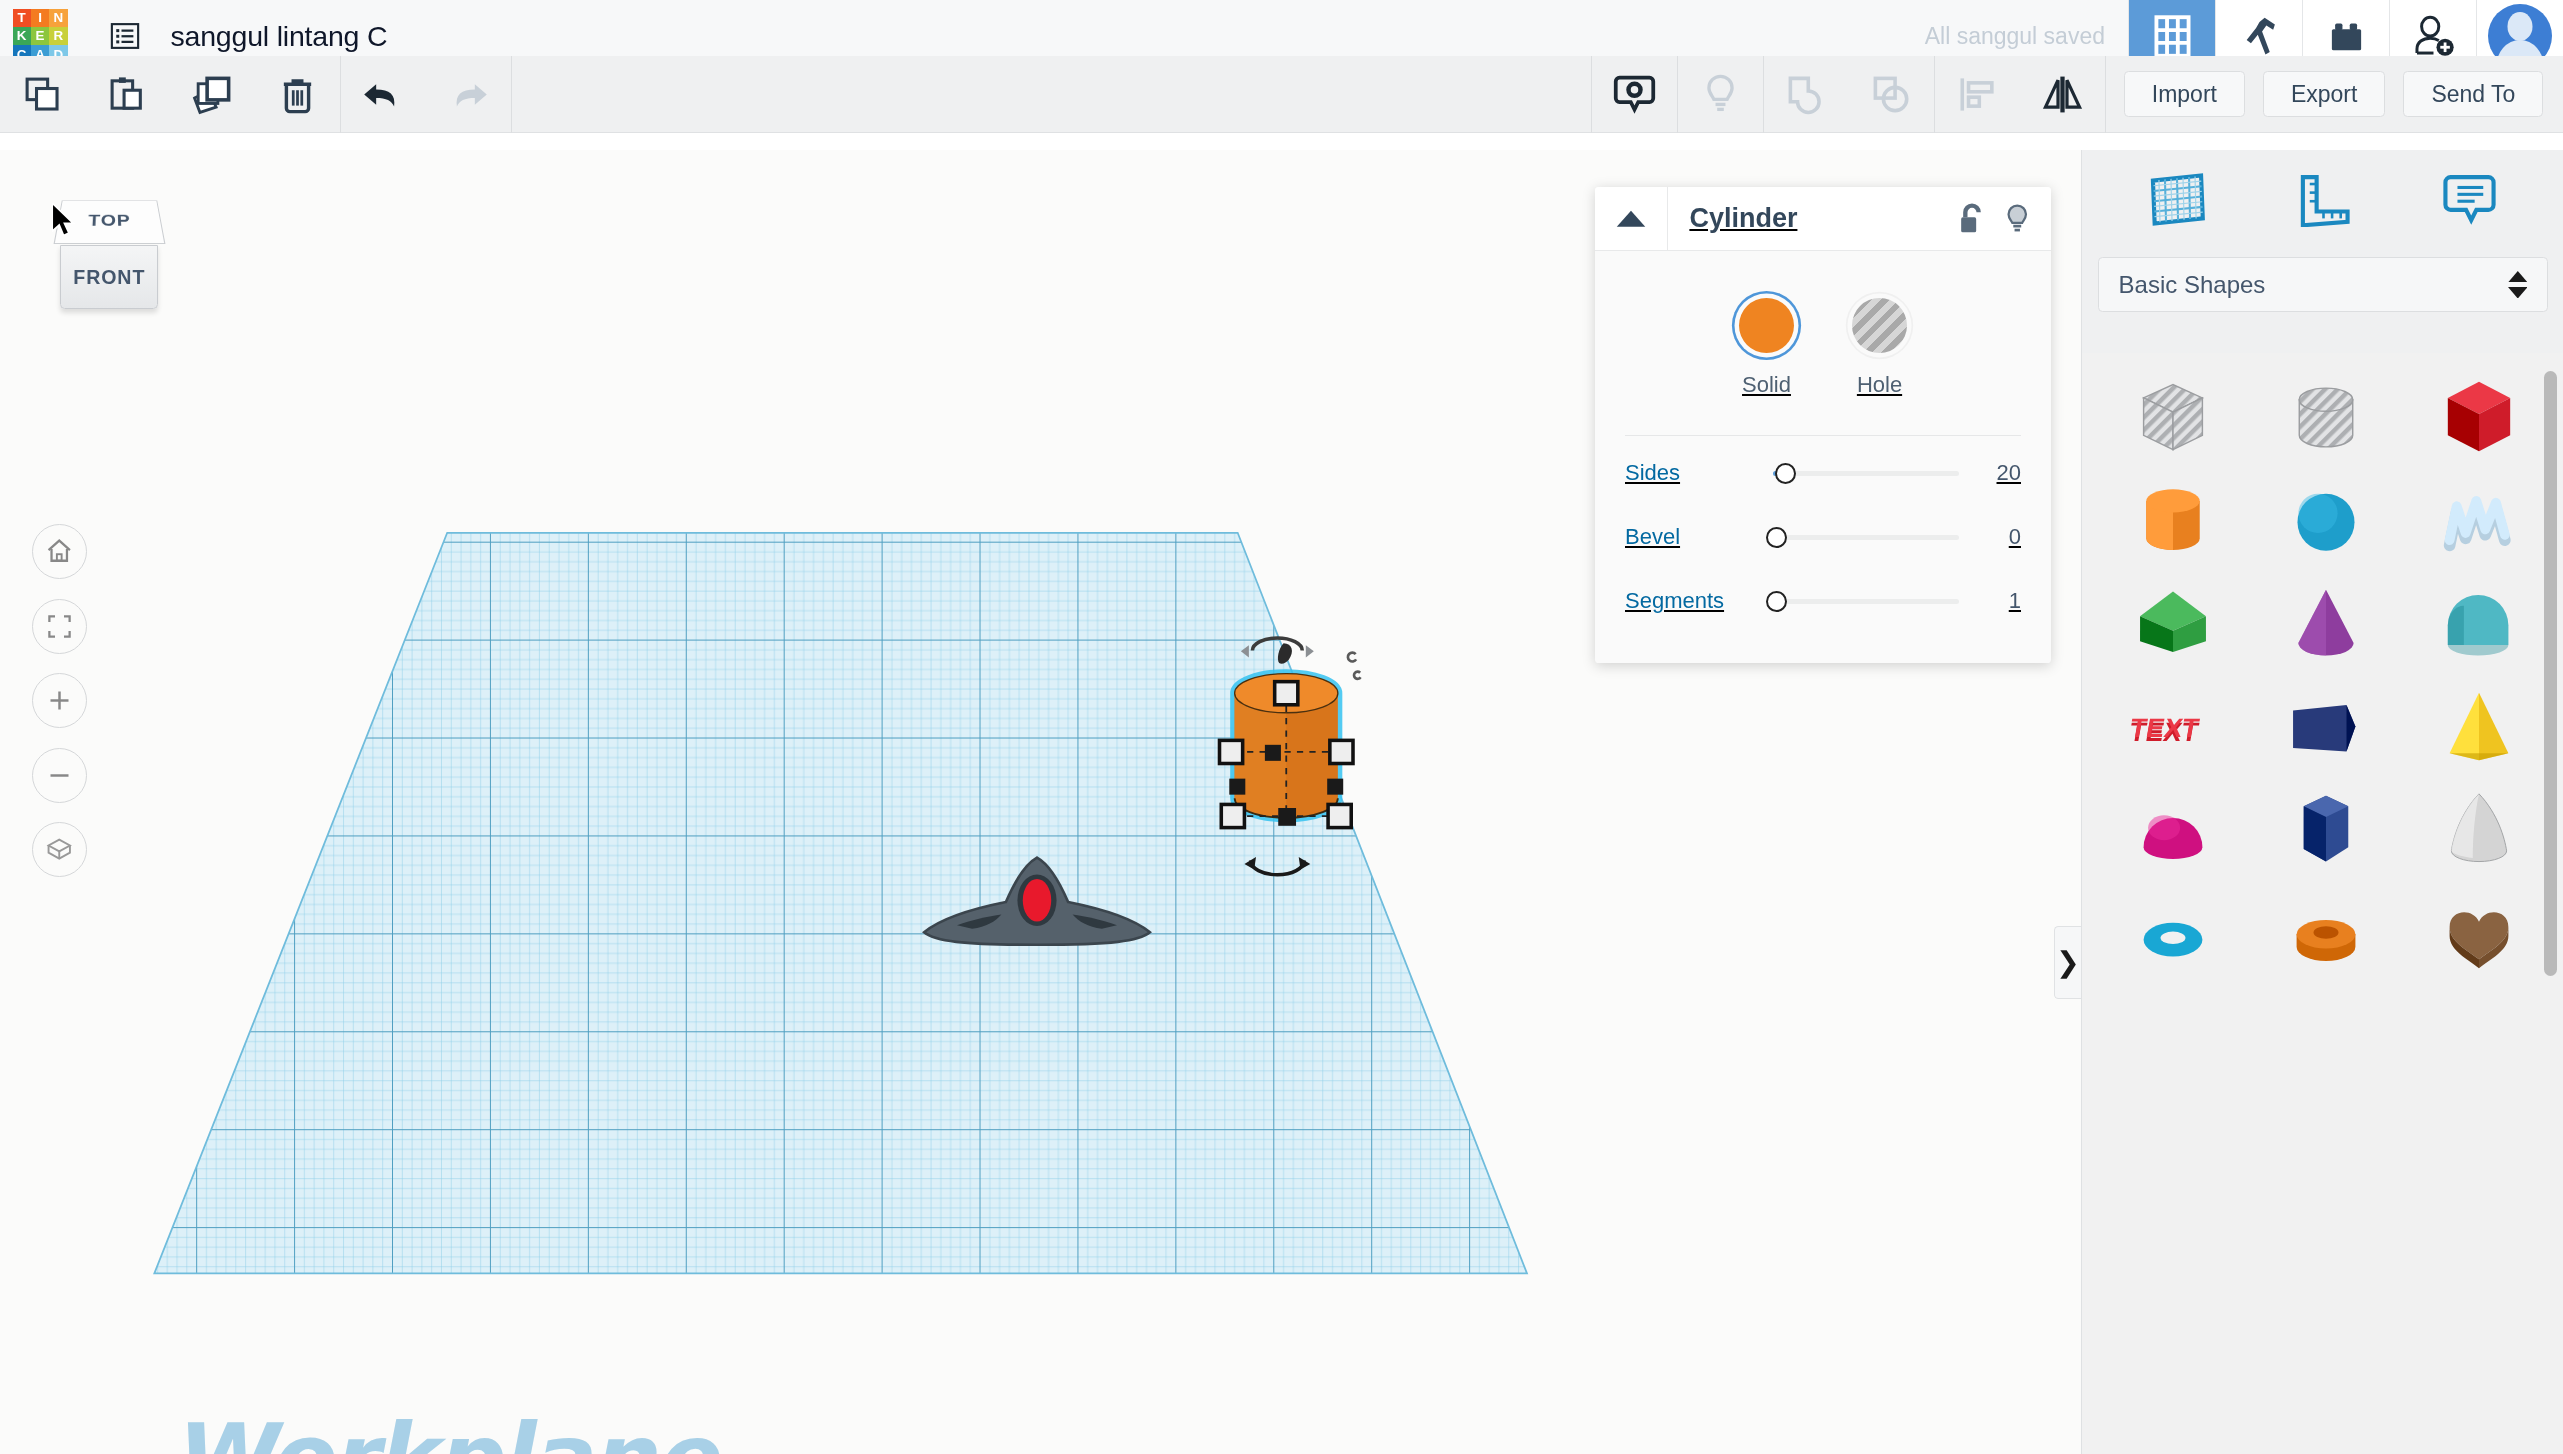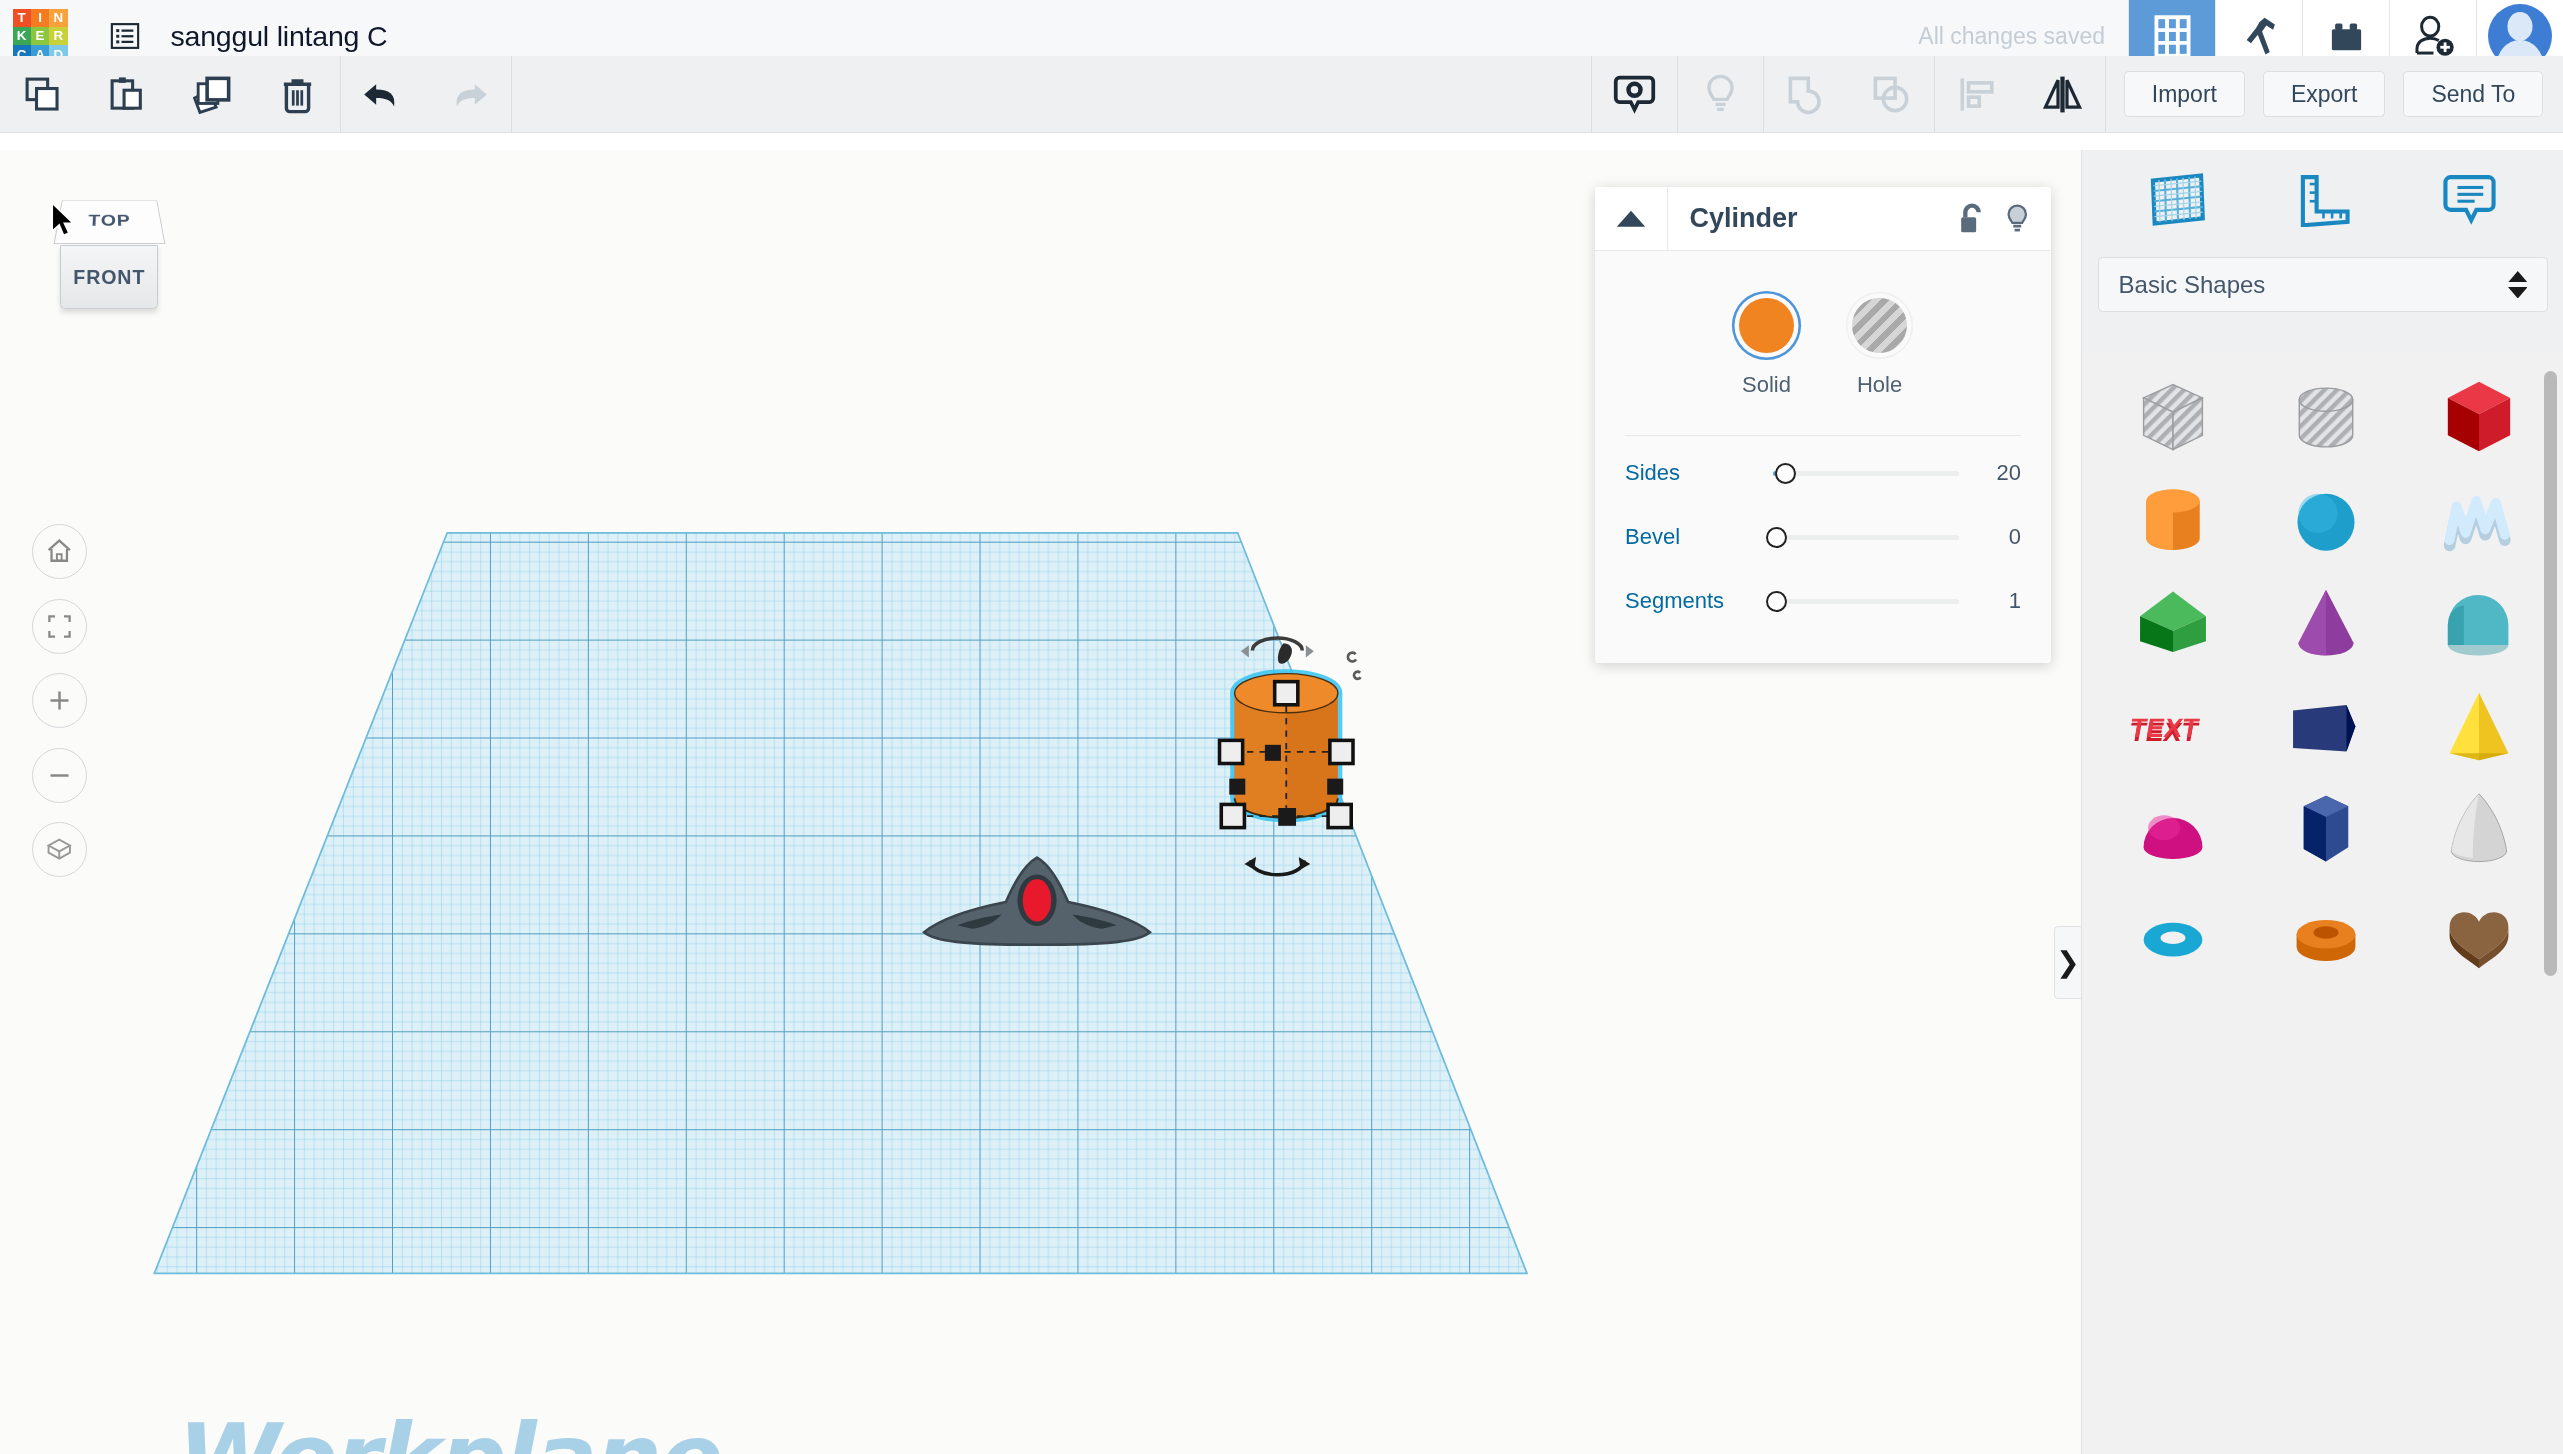"All changes saved" div.saved-text { text: changes -> sanggul }
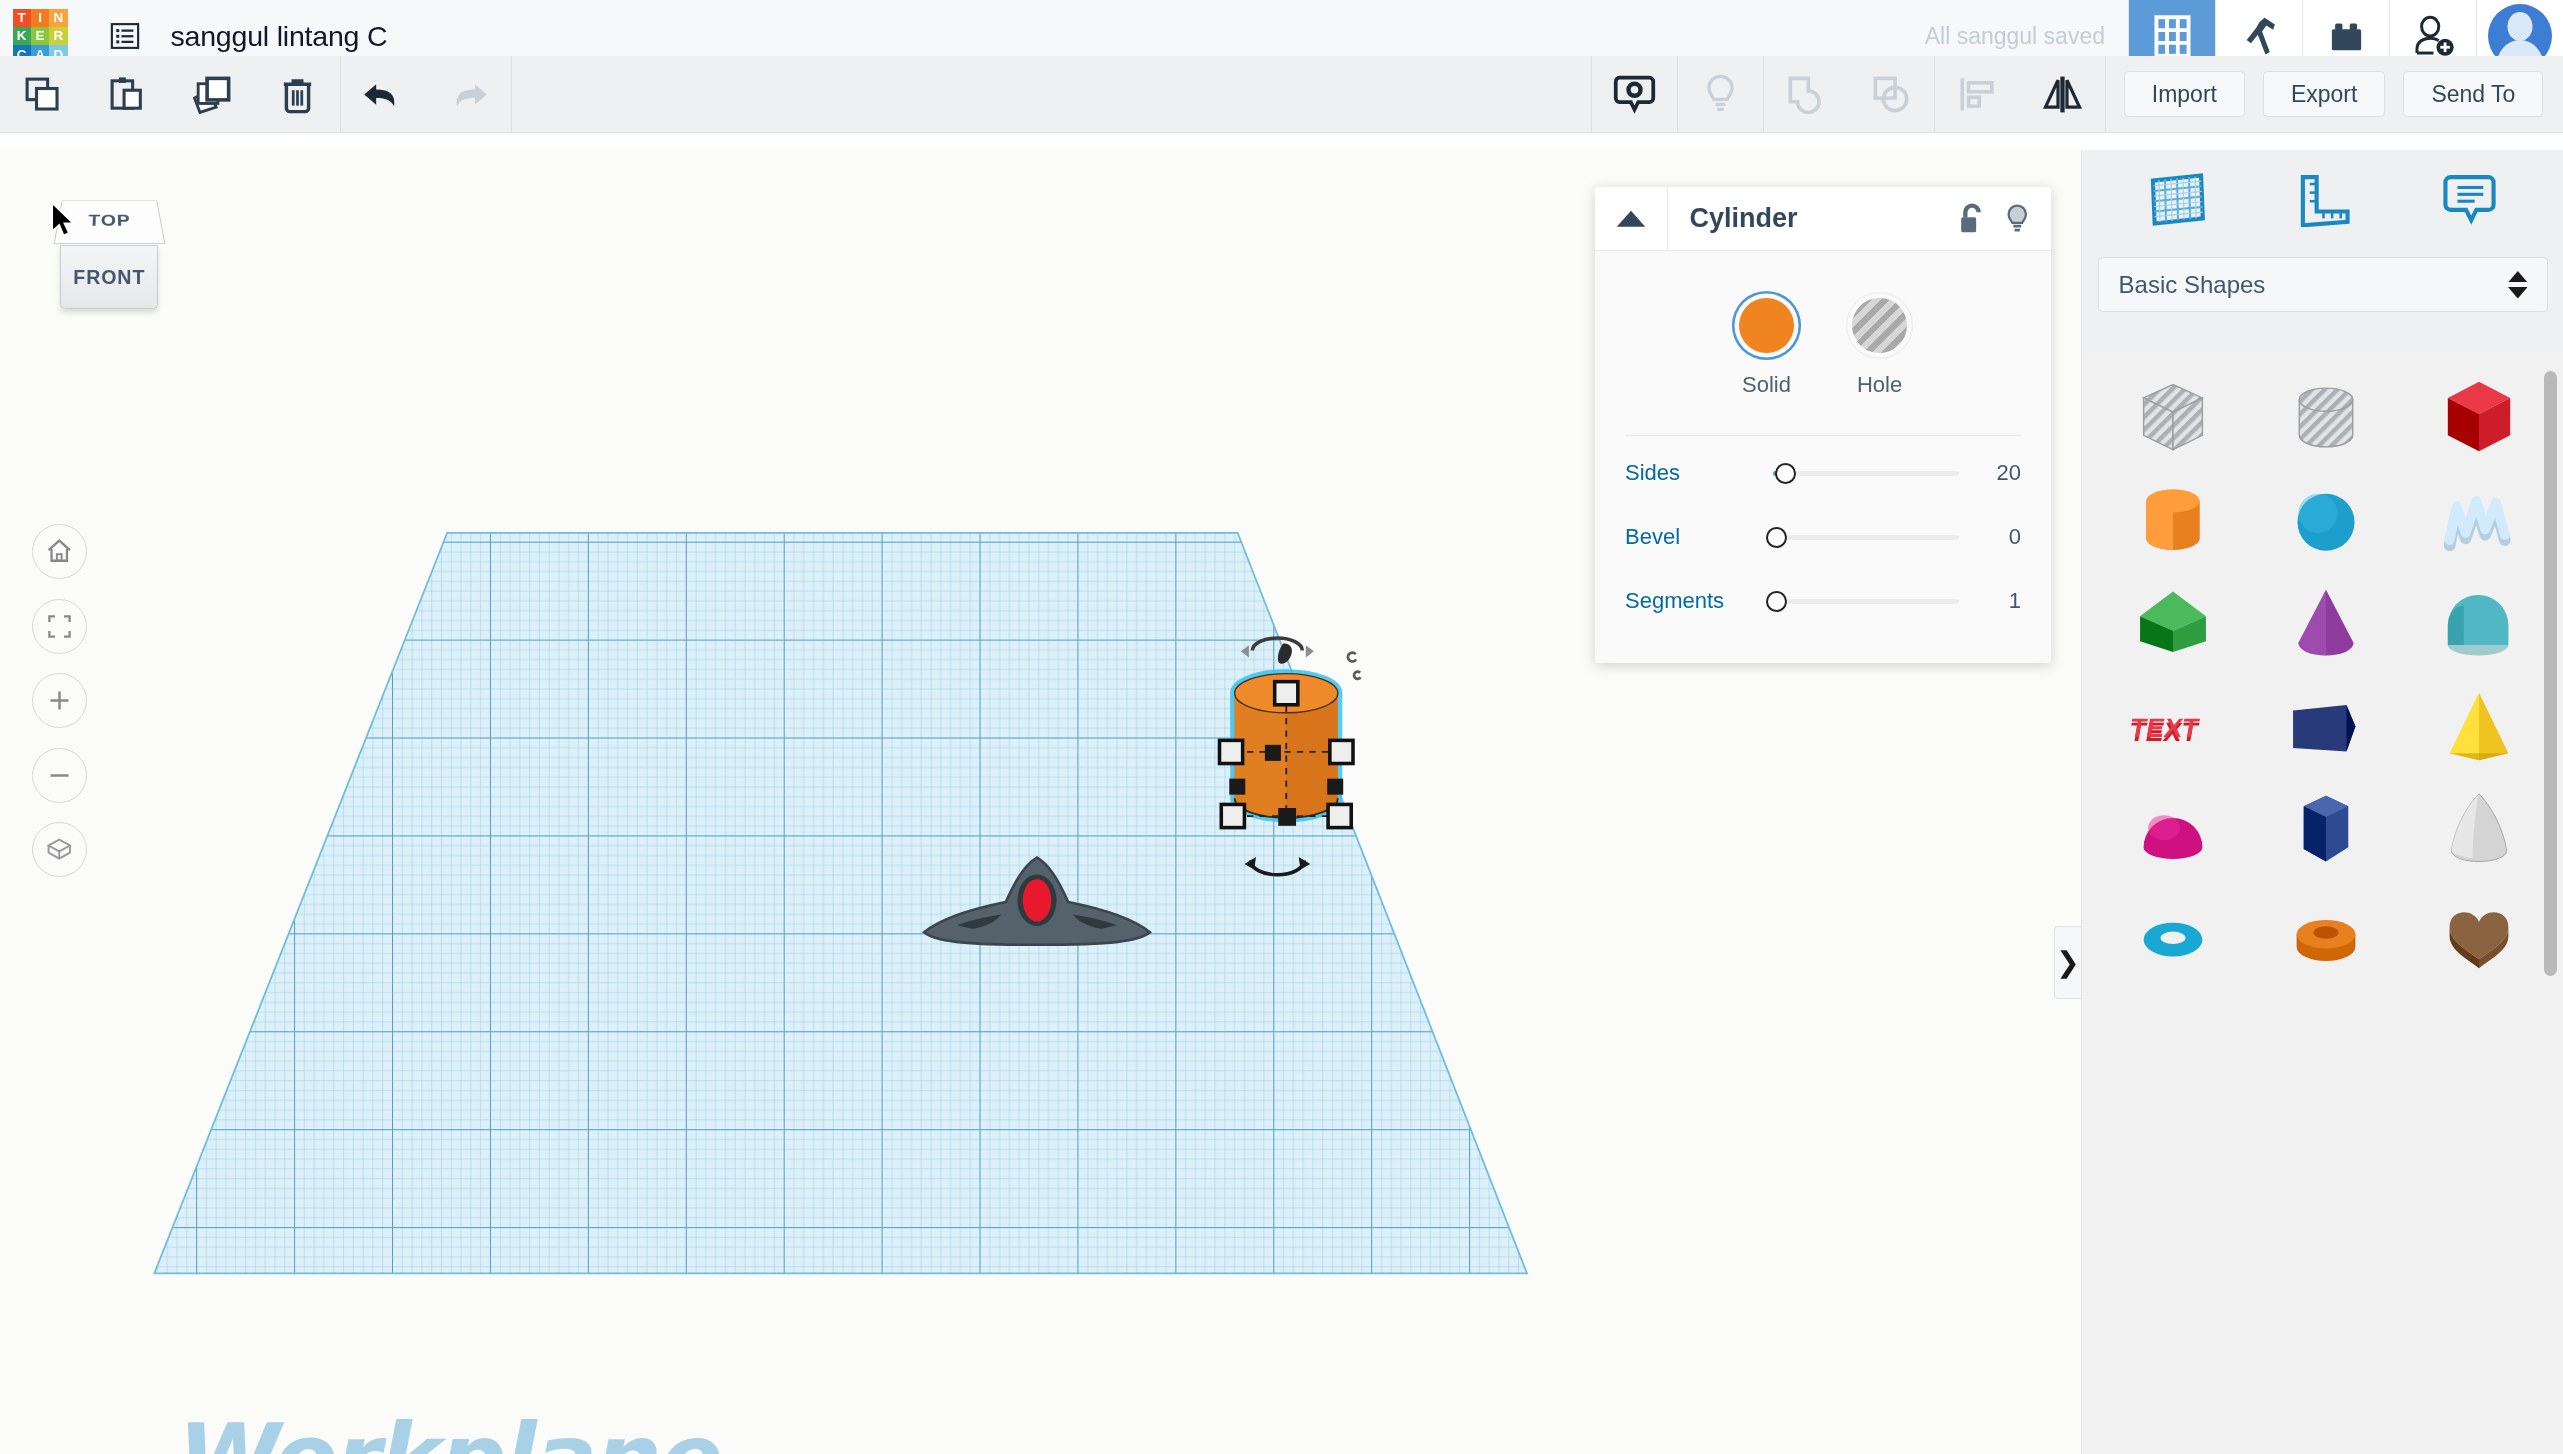"Cylinder" .props-panel { text-decoration: none -> underline }
